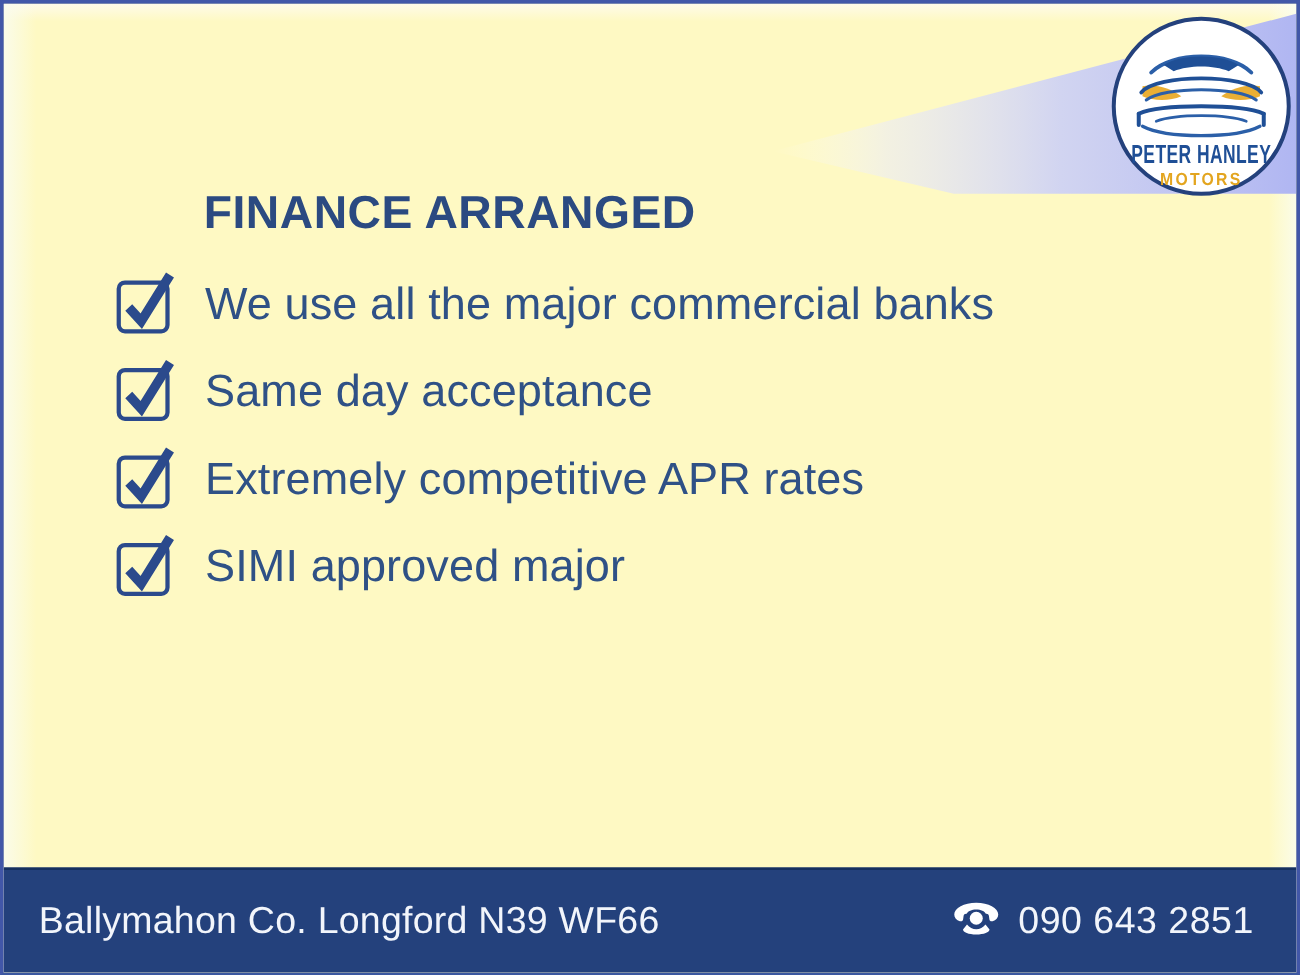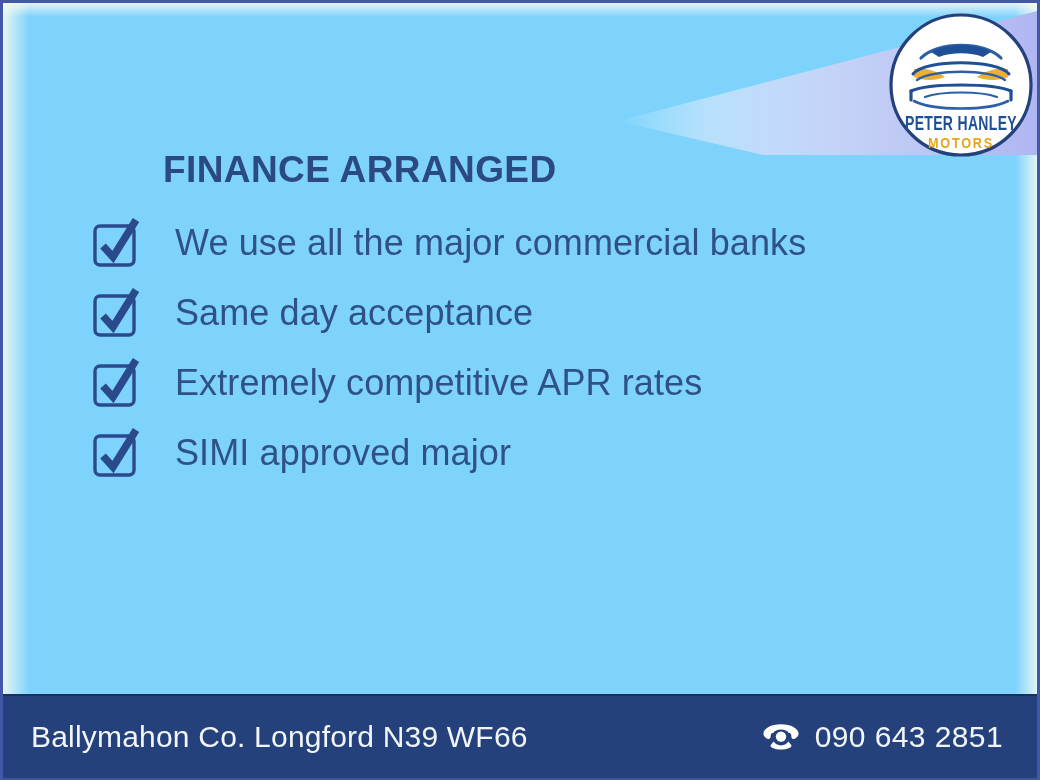"PETER HANLEY" .poster { background: #7dd3fc -> #fef9c3 }
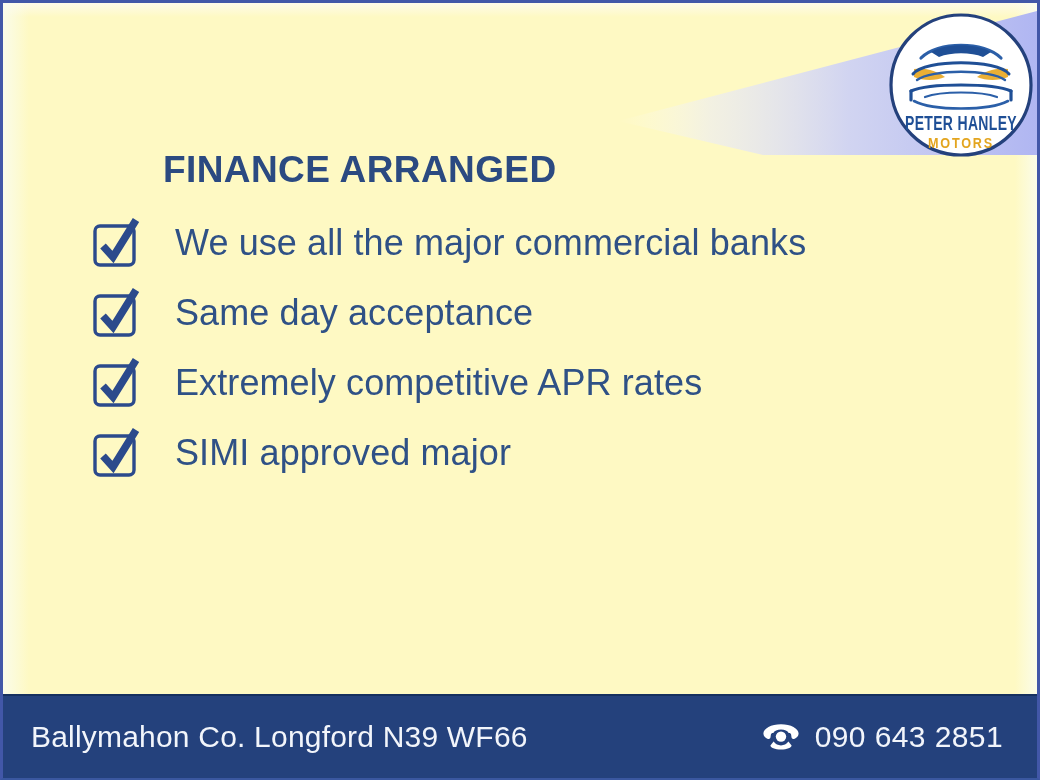"We use all the major" .check-item { gap: 28px -> 17px }
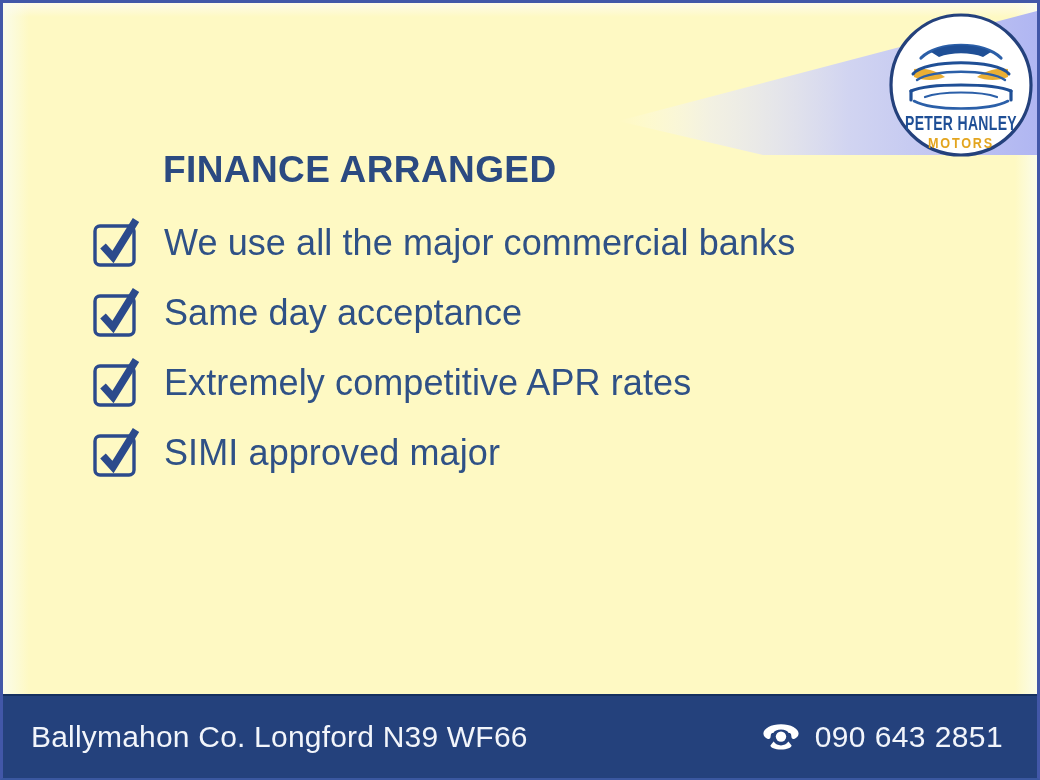"090 643 2851" .footer-phone { align-items: center -> flex-start }
